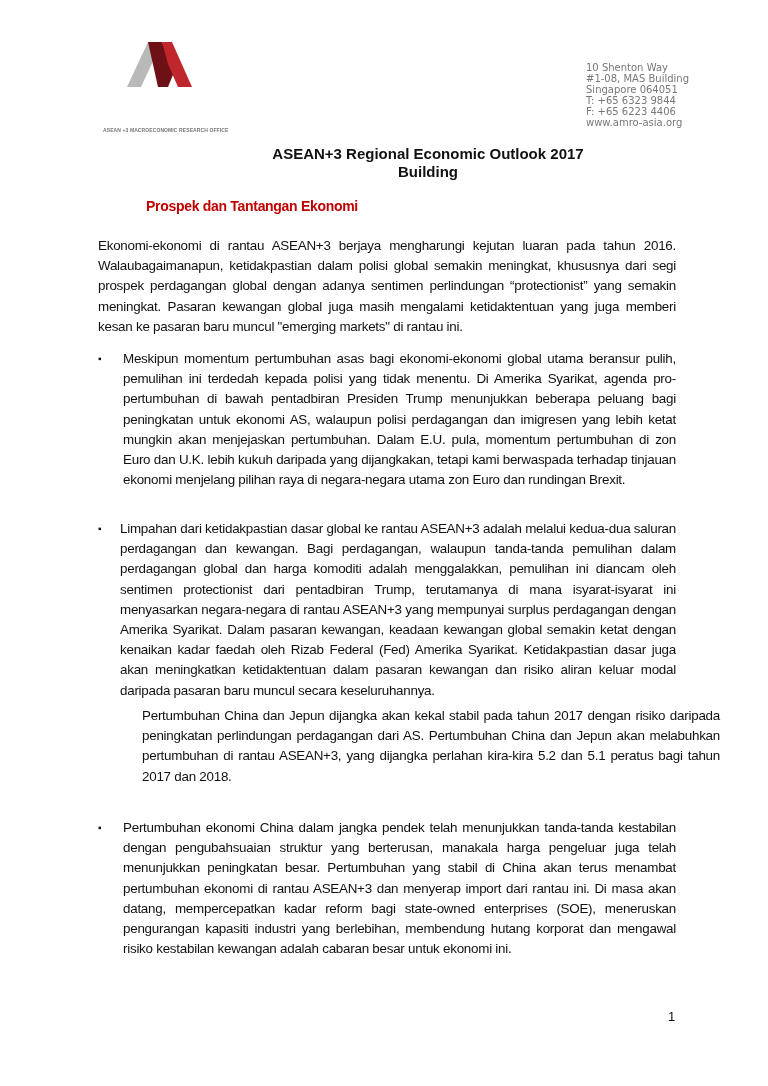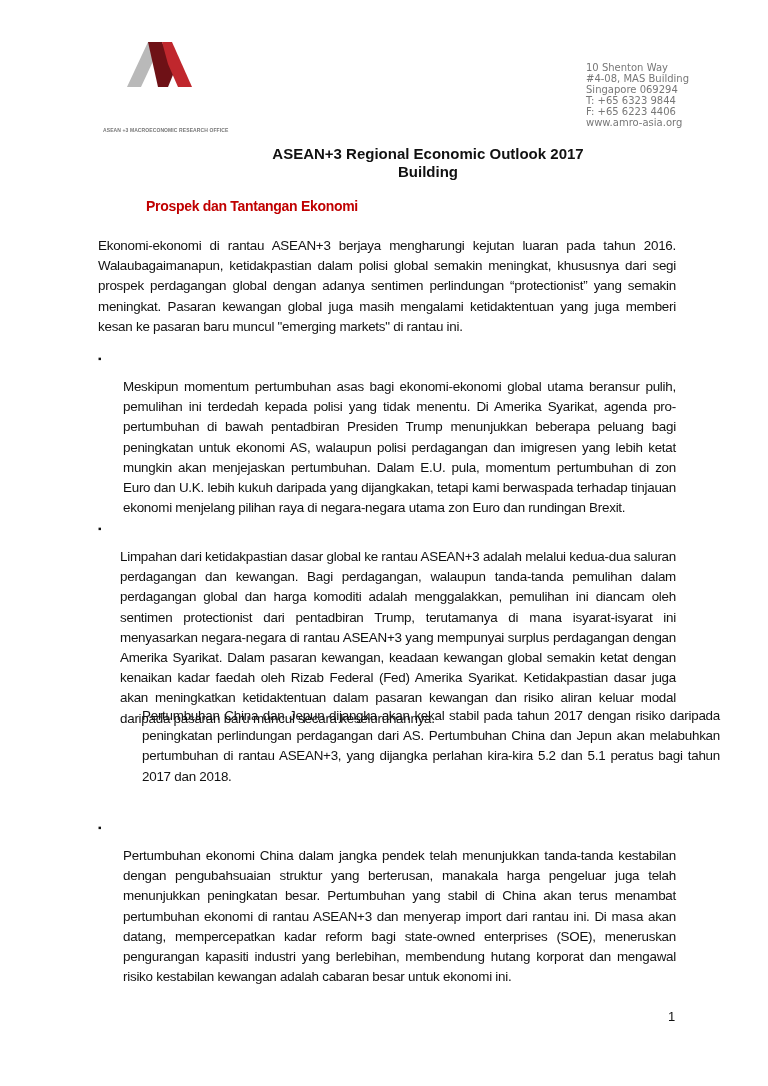"#4-08, MAS Building" div { text: 4-08 -> 1-08 }
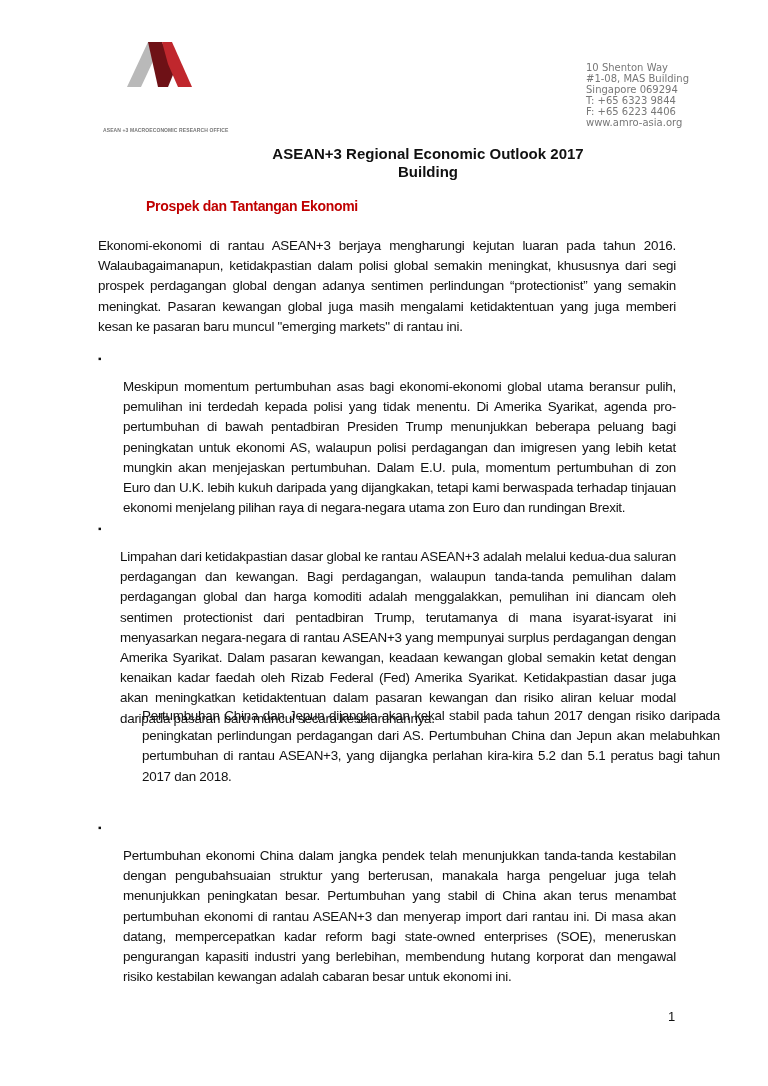"Singapore 069294" div { text: 069294 -> 064051 }
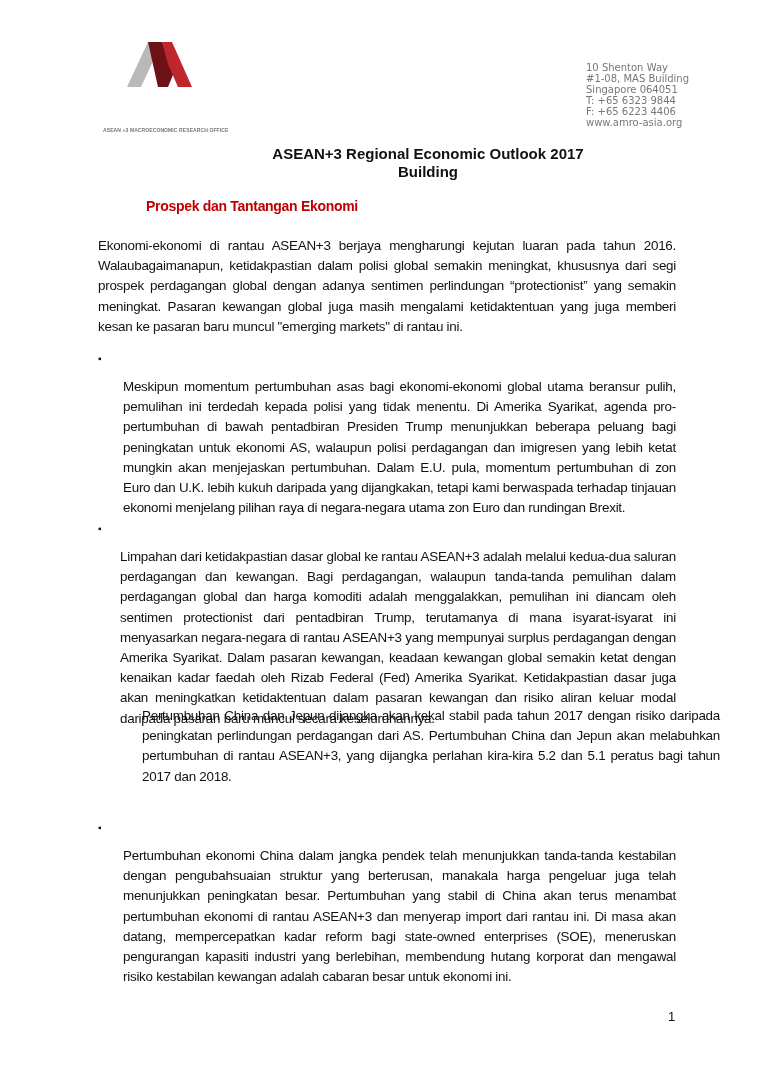"Meskipun momentum pertumbuhan asas bagi" .bullet .text { margin-top: 28px -> none }
